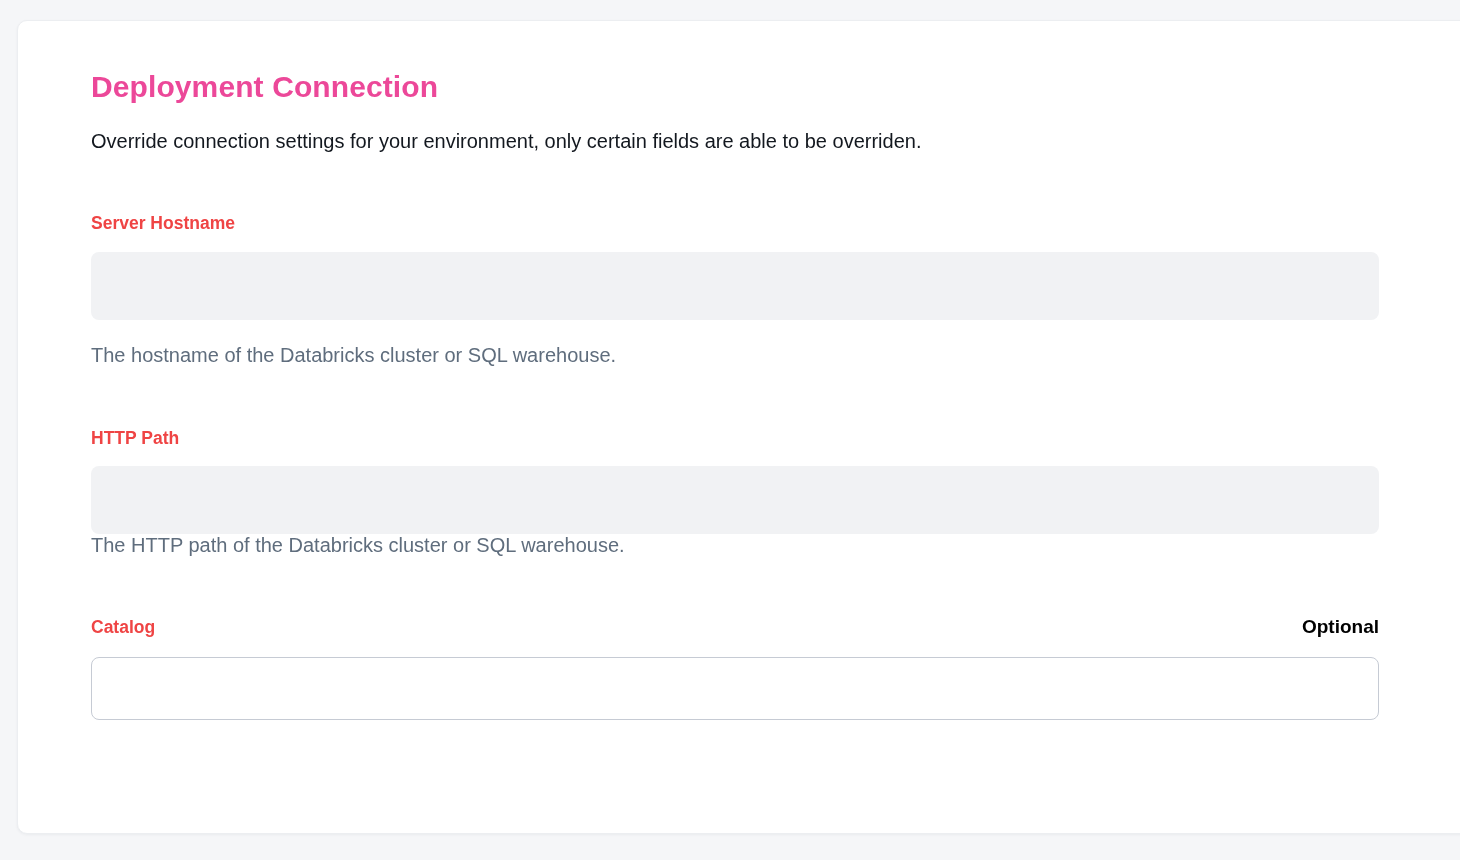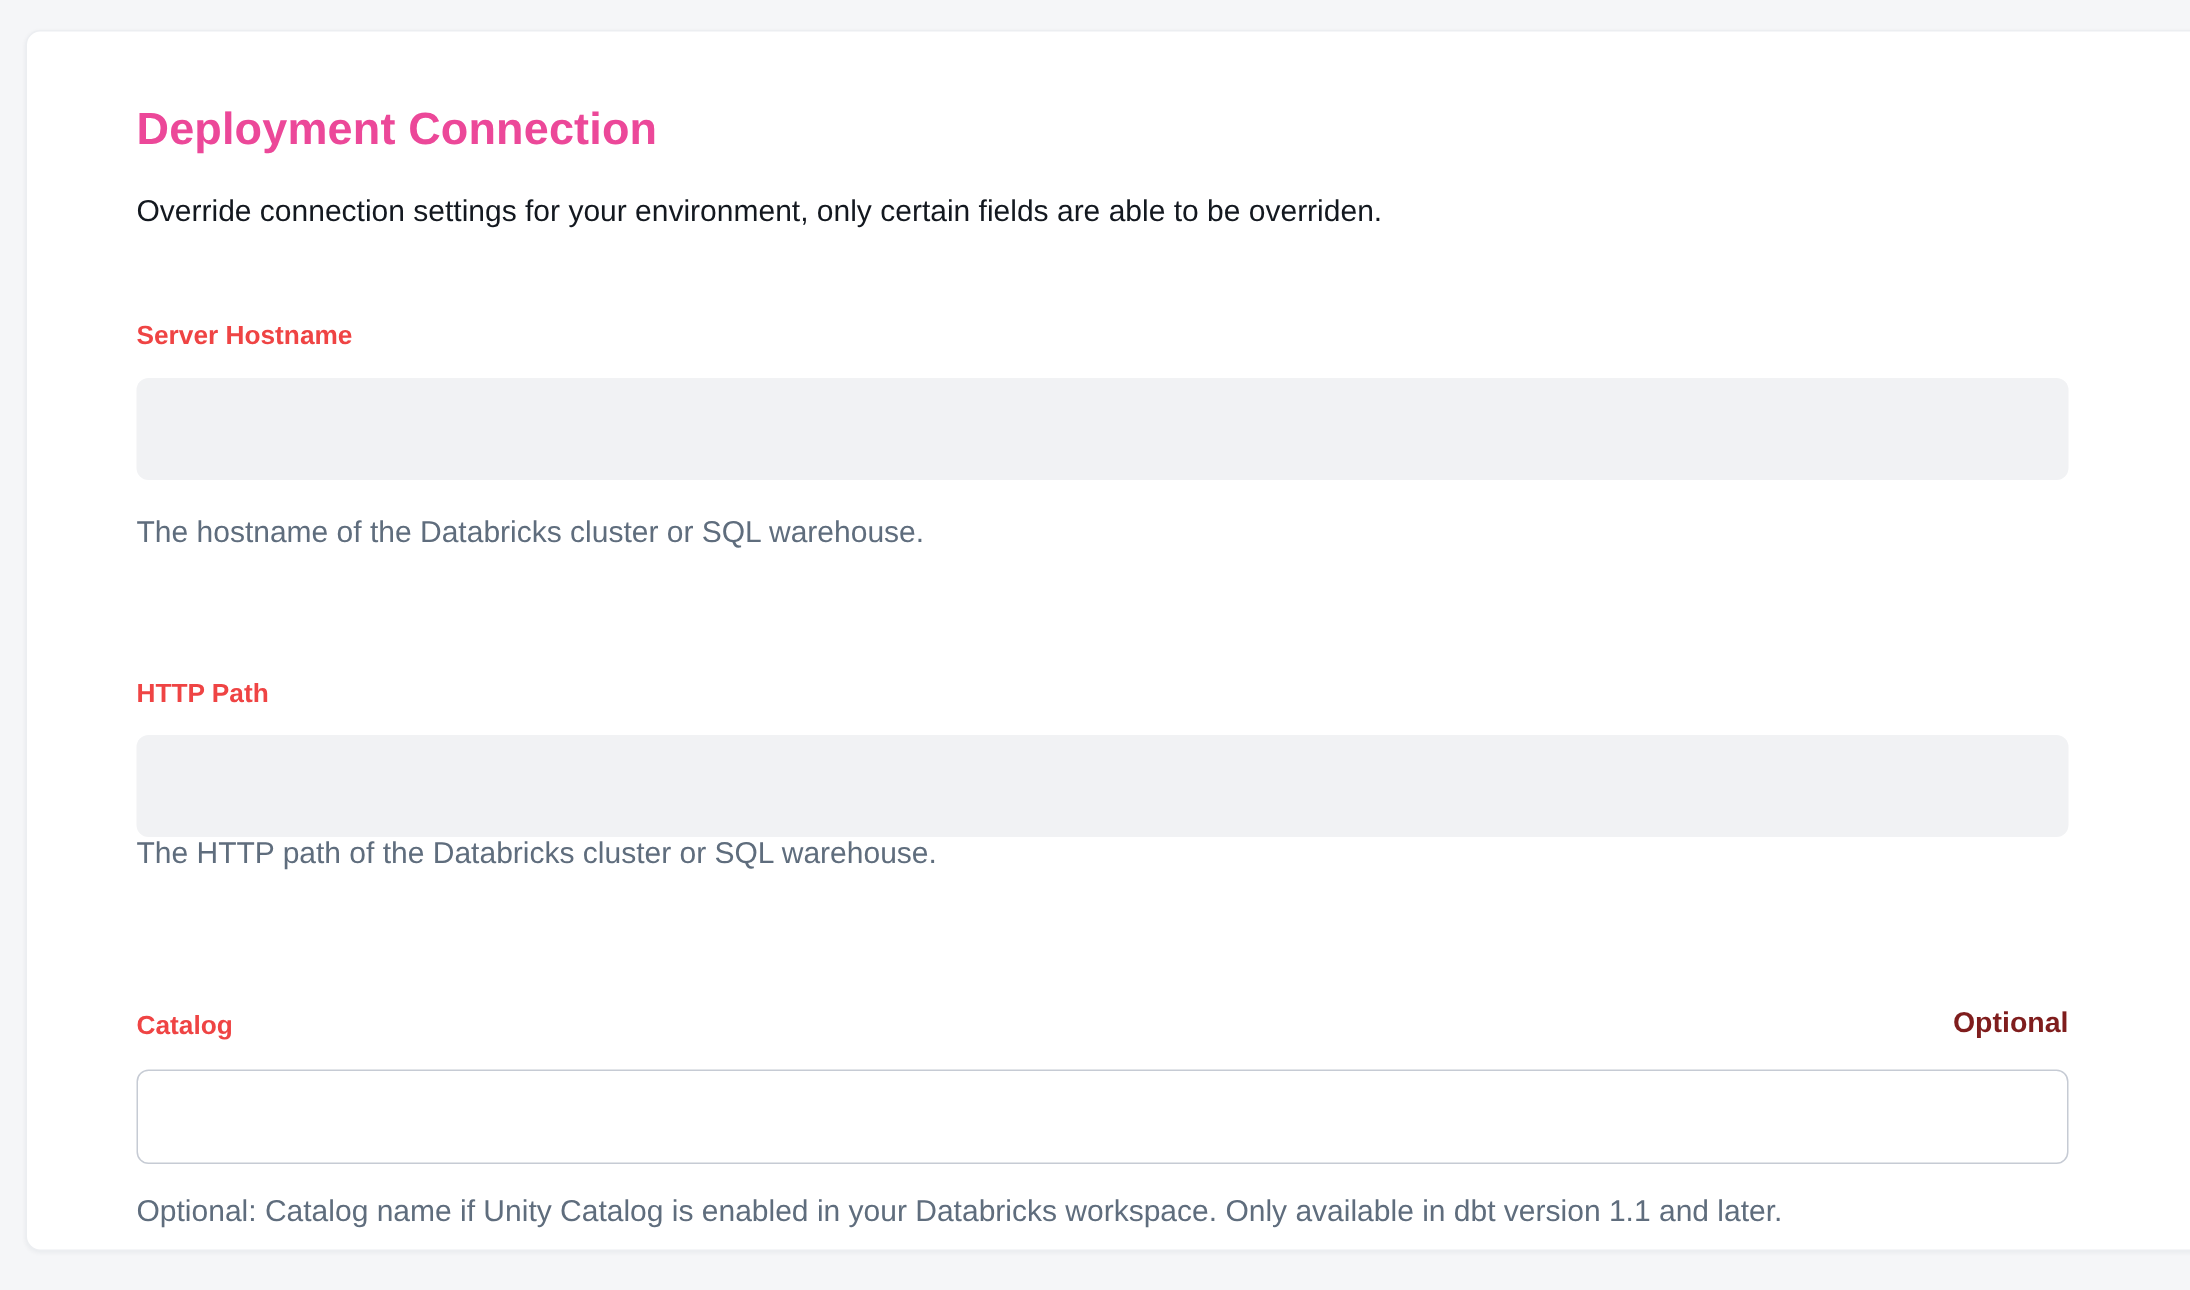"HTTP Path" .group-2-label { margin-top: 84px -> 60px }
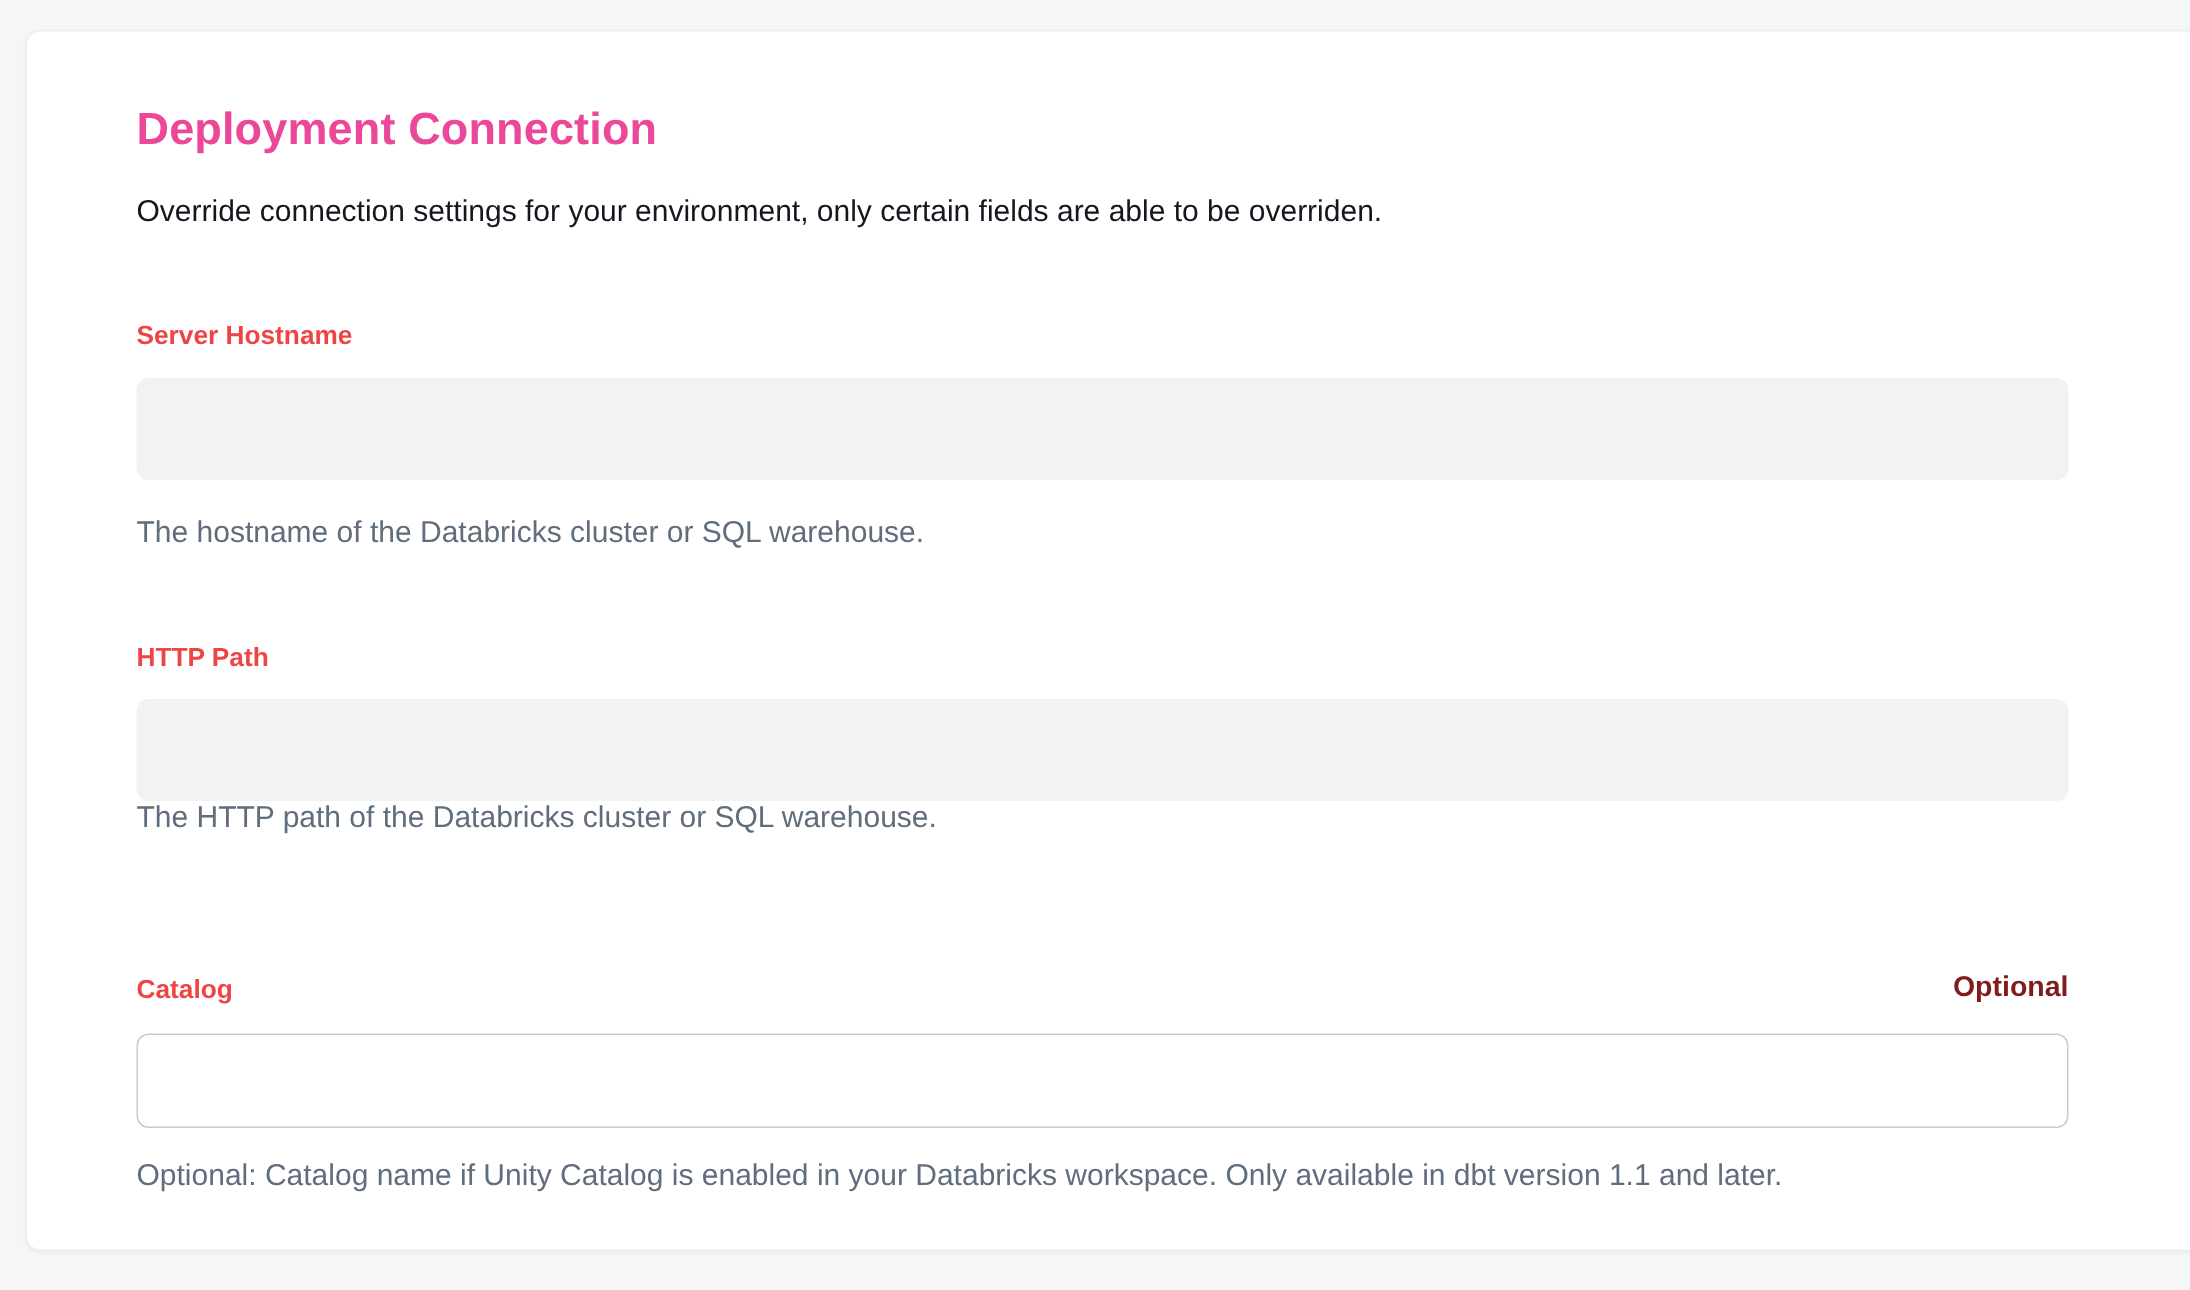"Optional" .optional-badge { color: #7f1d1d -> #000000; margin-top: 32px -> none }
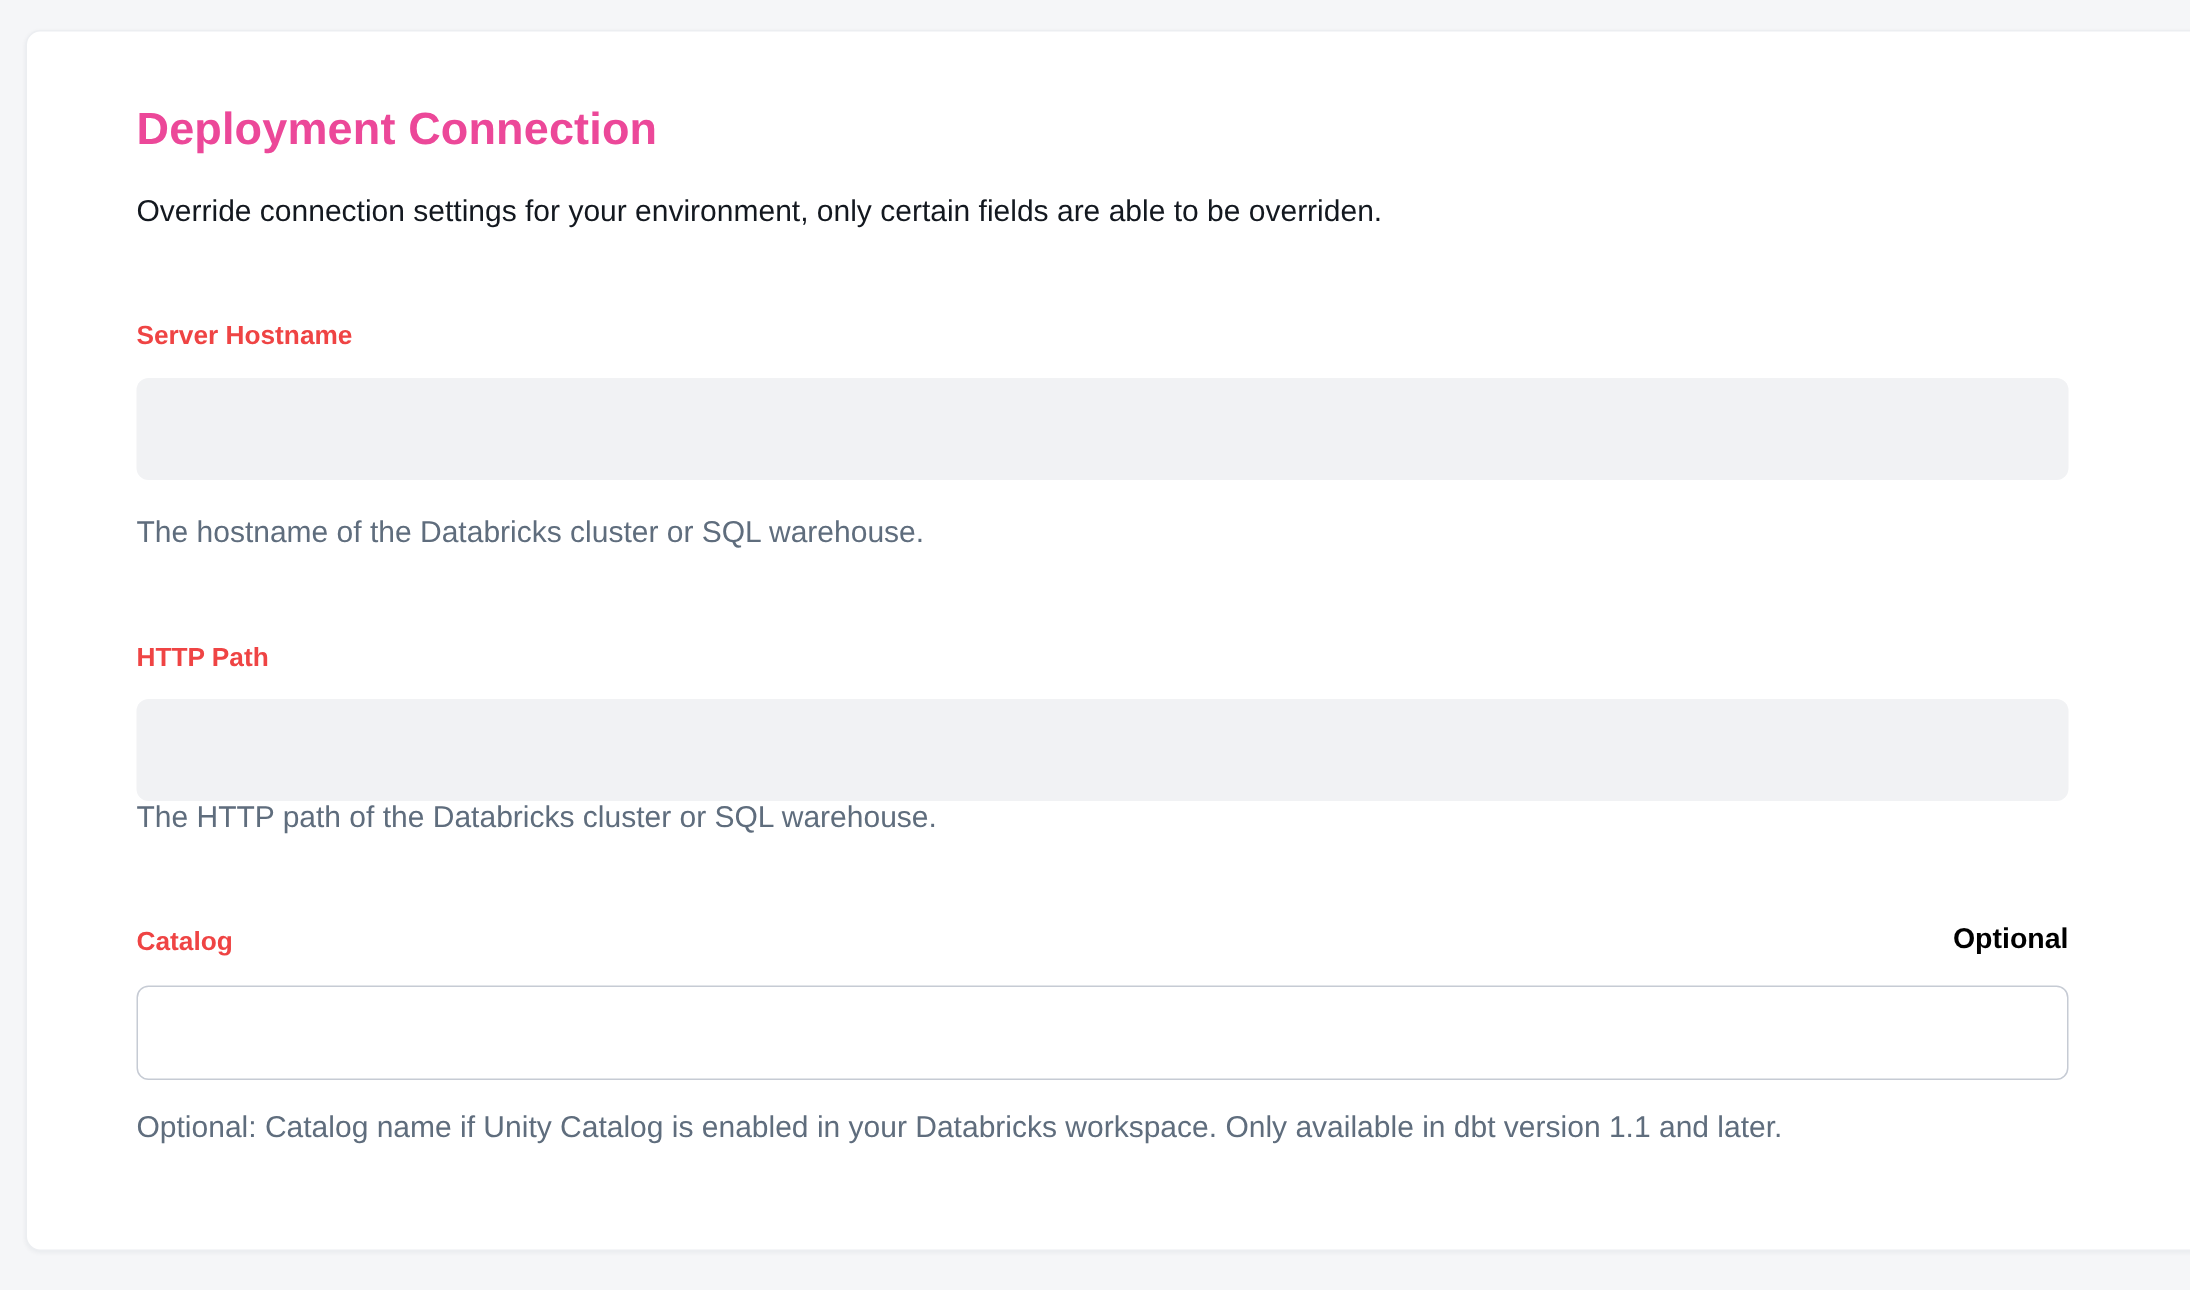"Optional: Catalog name if Unity" div.helper-text { html: <div>Optional: Catalog name if Unity Catalog is enabled in your Databricks workspace. Only available in dbt version 1.1 and later.</div> -> none }
